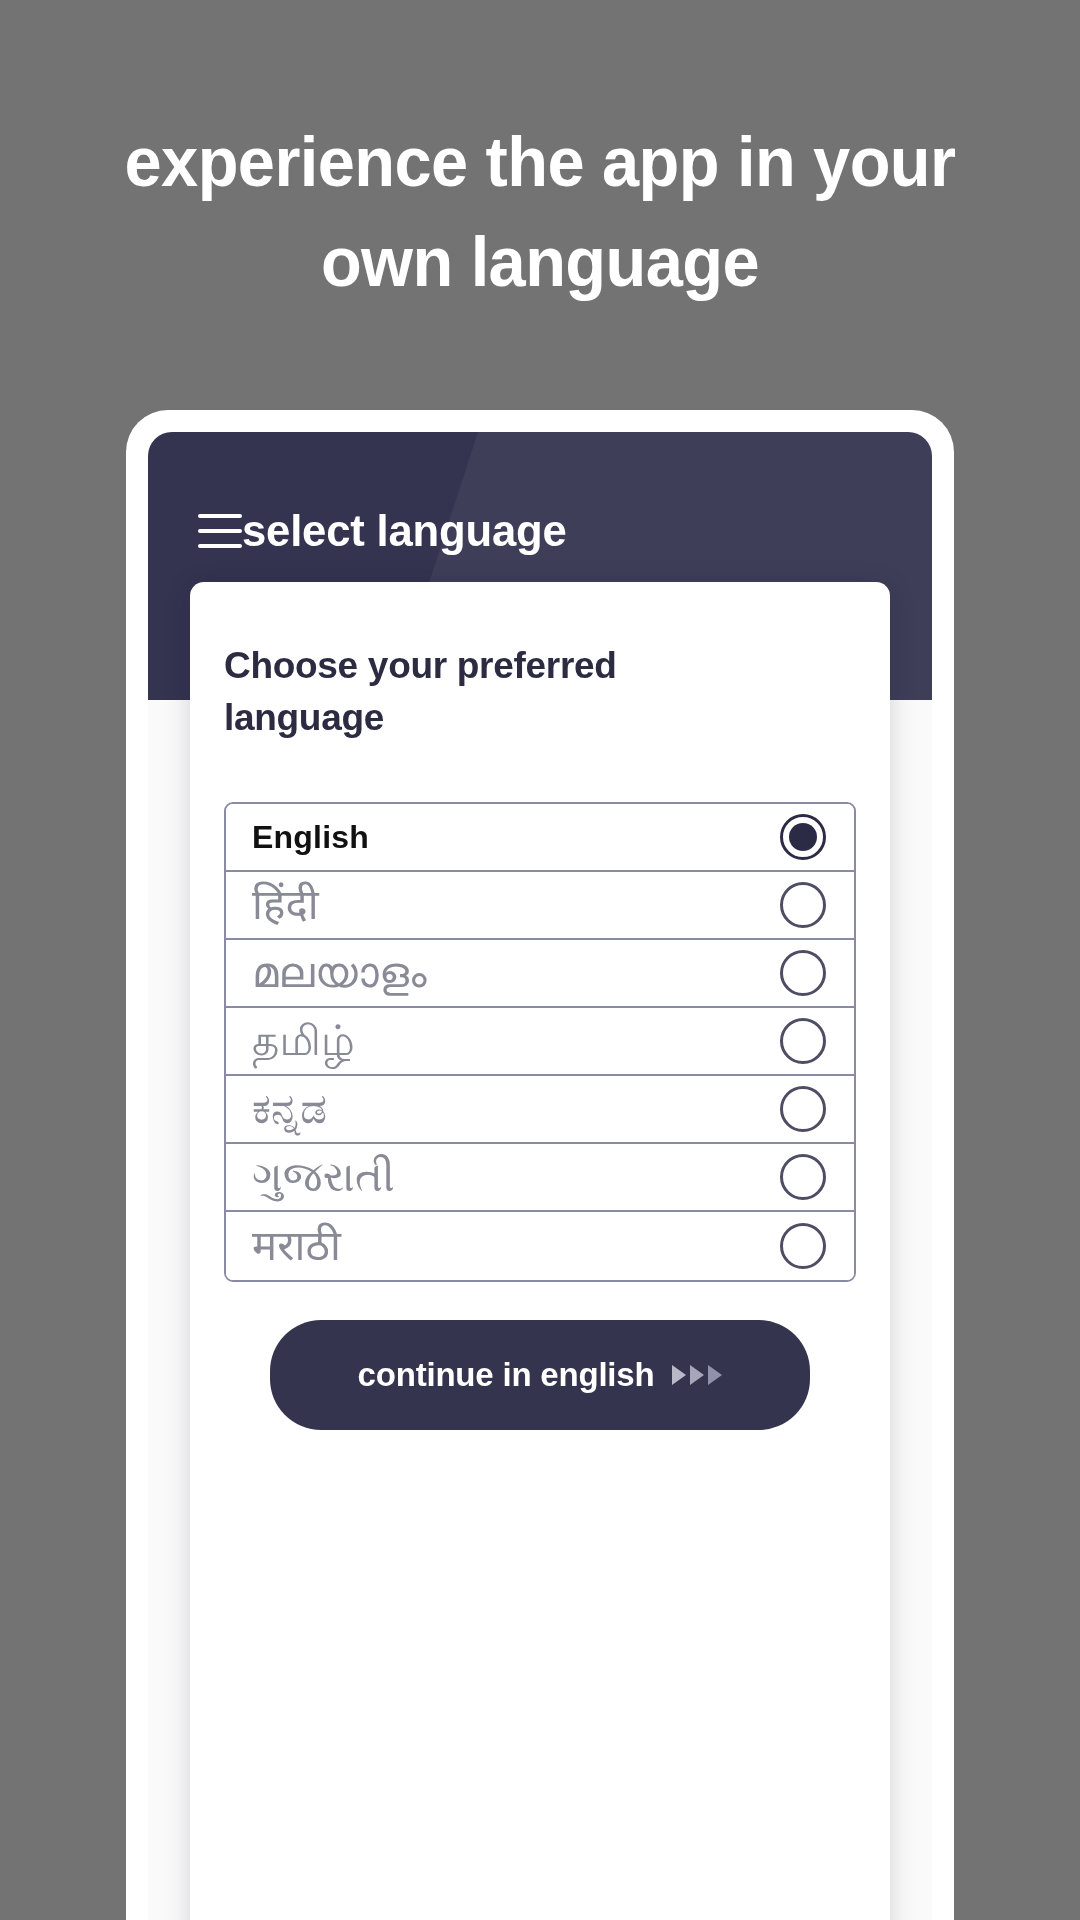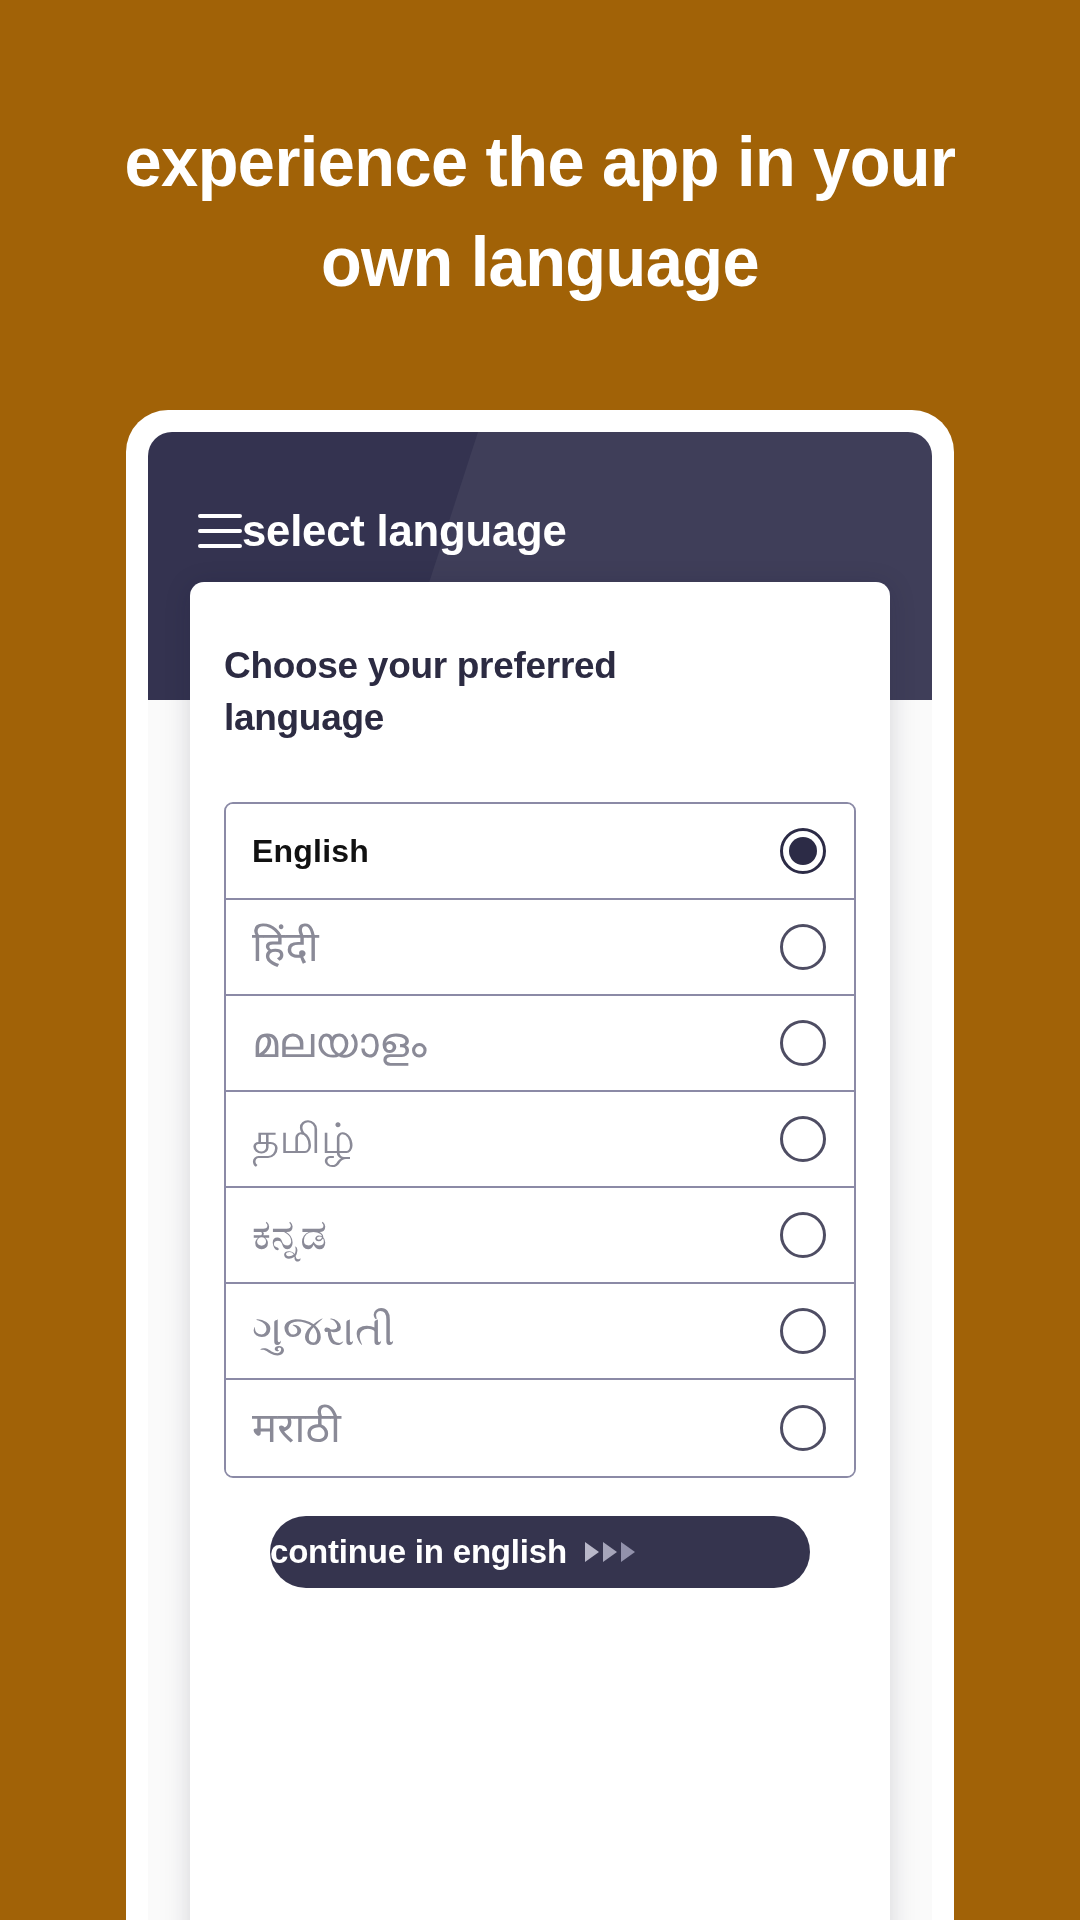"experience the app in your" .screen { background: #a16207 -> #737373 }
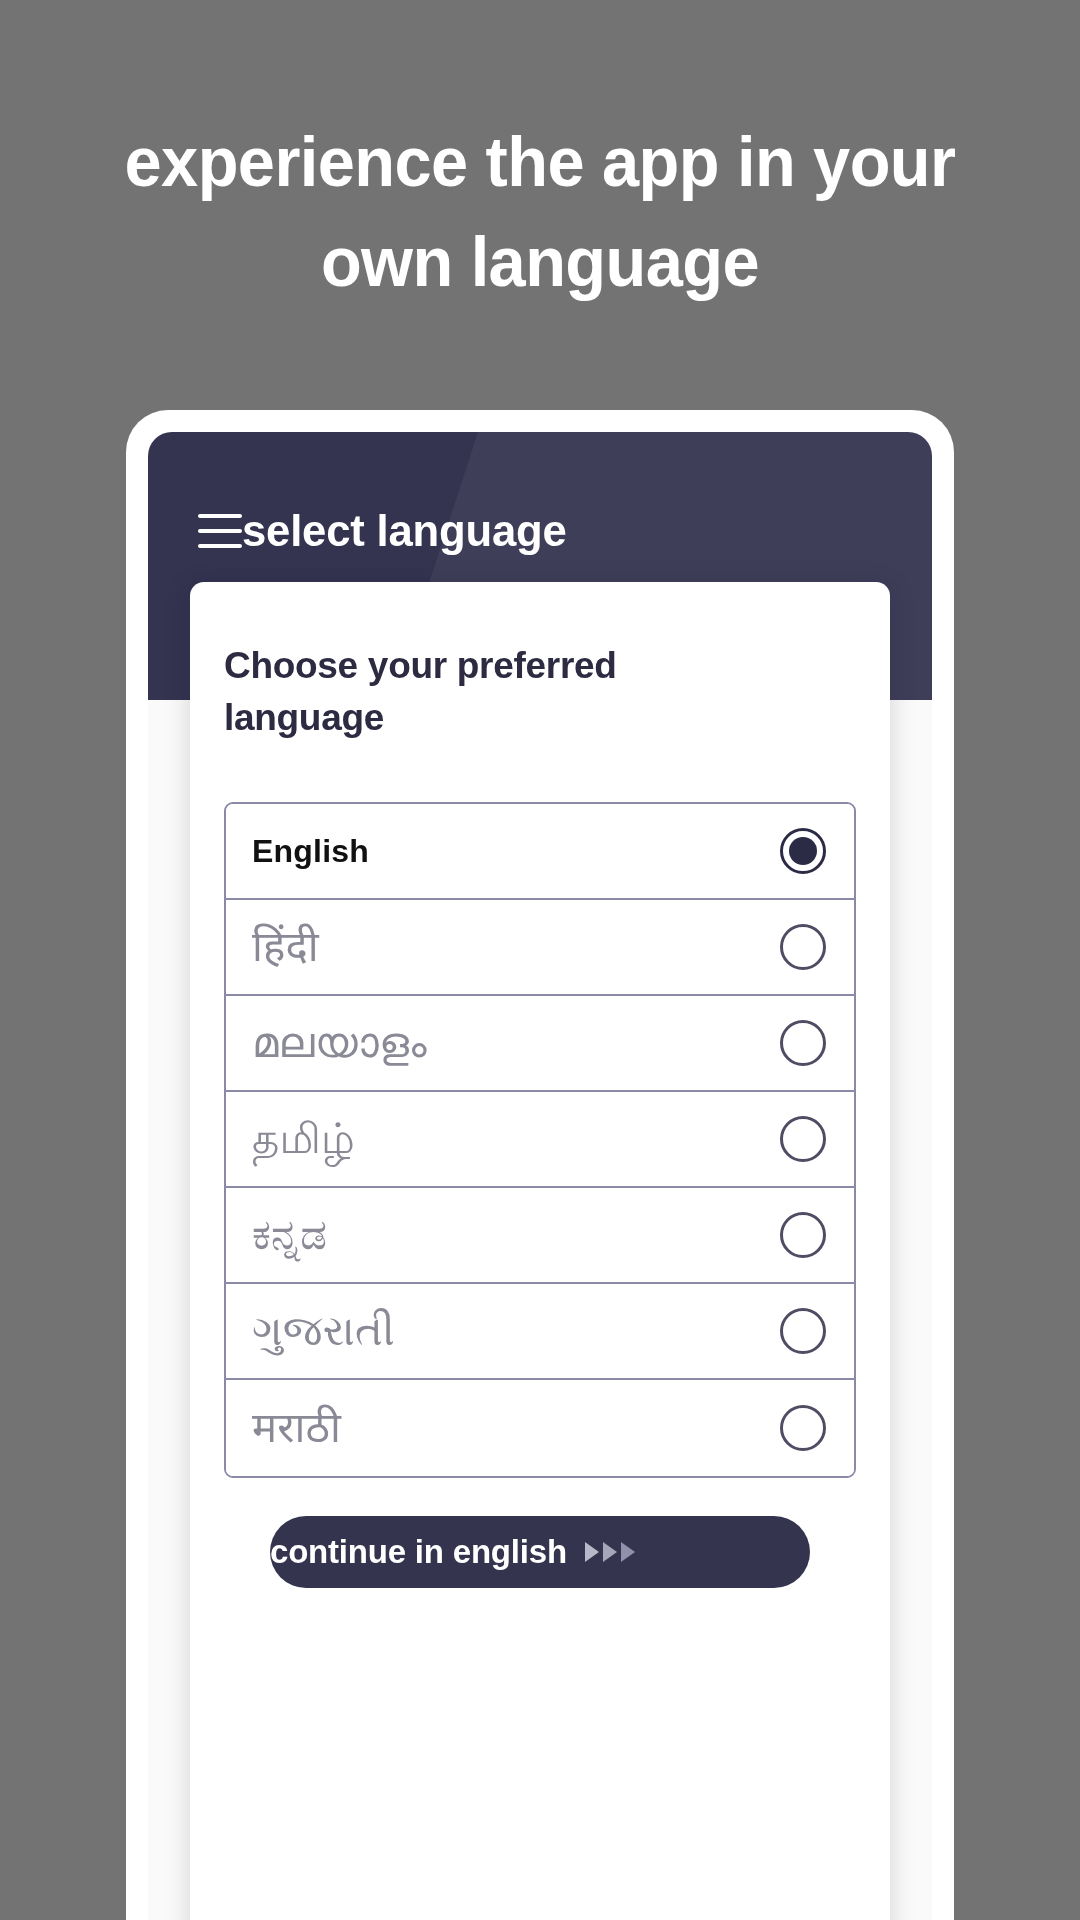"English" .lang-row { height: 96px -> 68px }
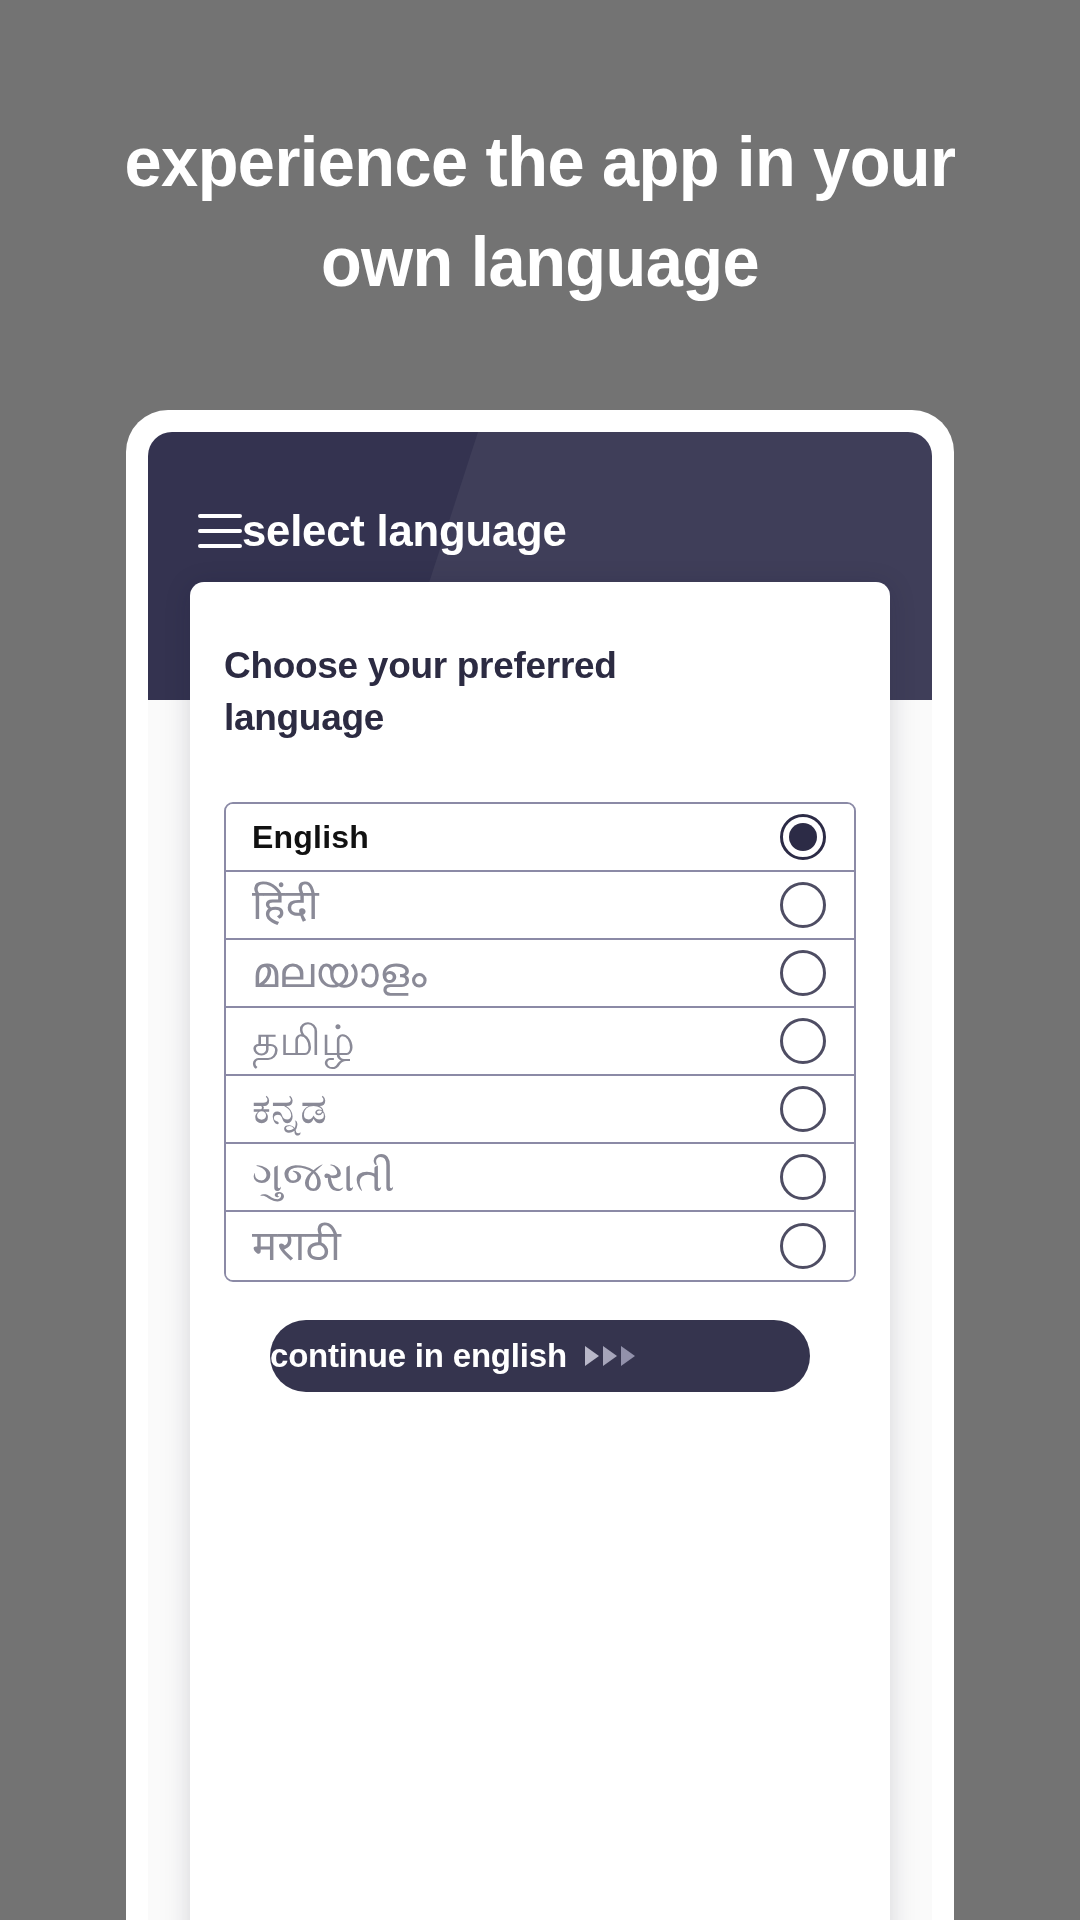"continue in english" .continue-btn { height: 72px -> 110px; justify-content: none -> center }
